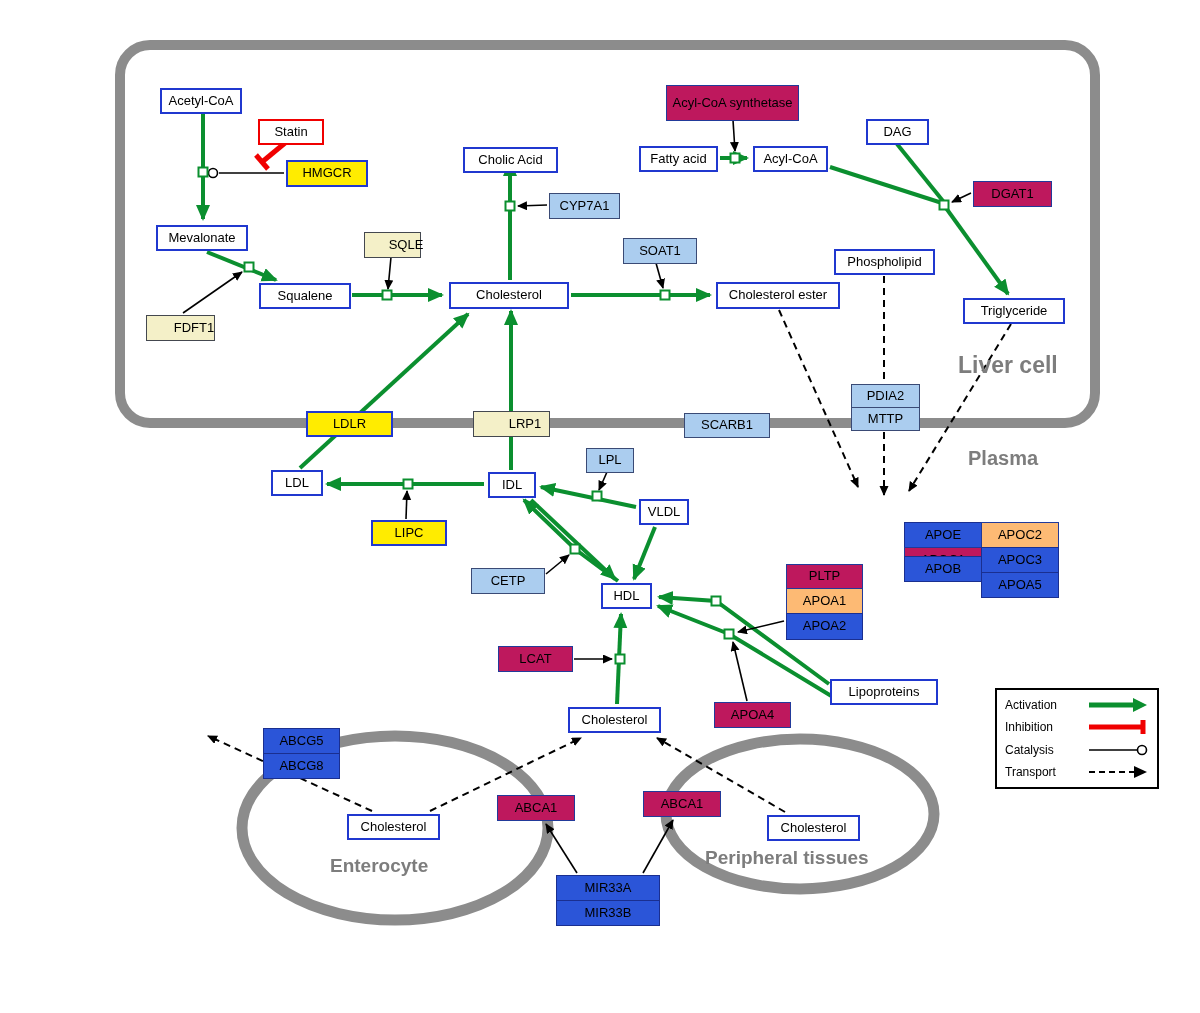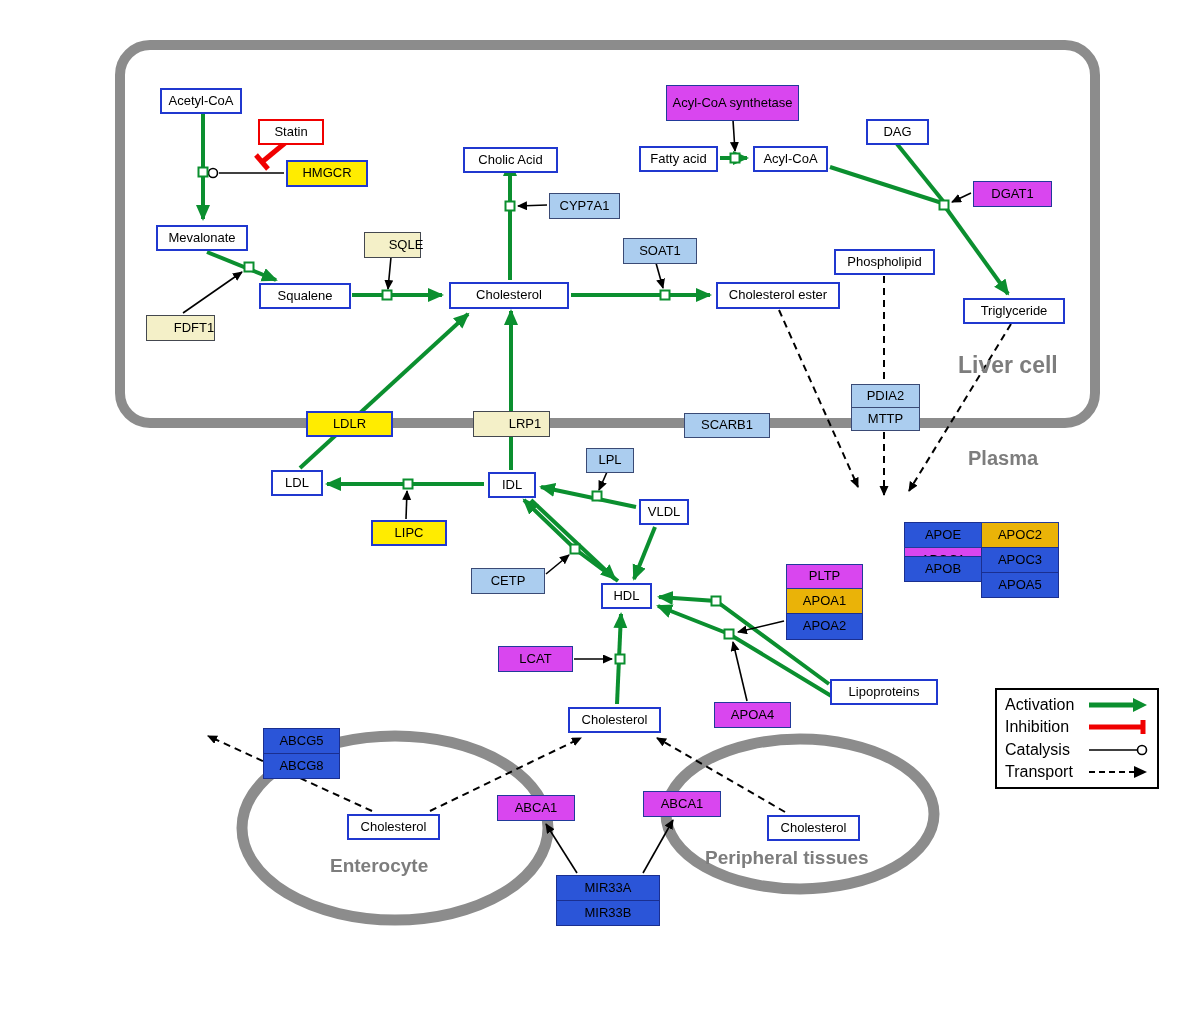"Acyl-CoA synthetase" .g-med { background: #d946ef -> #be185d }
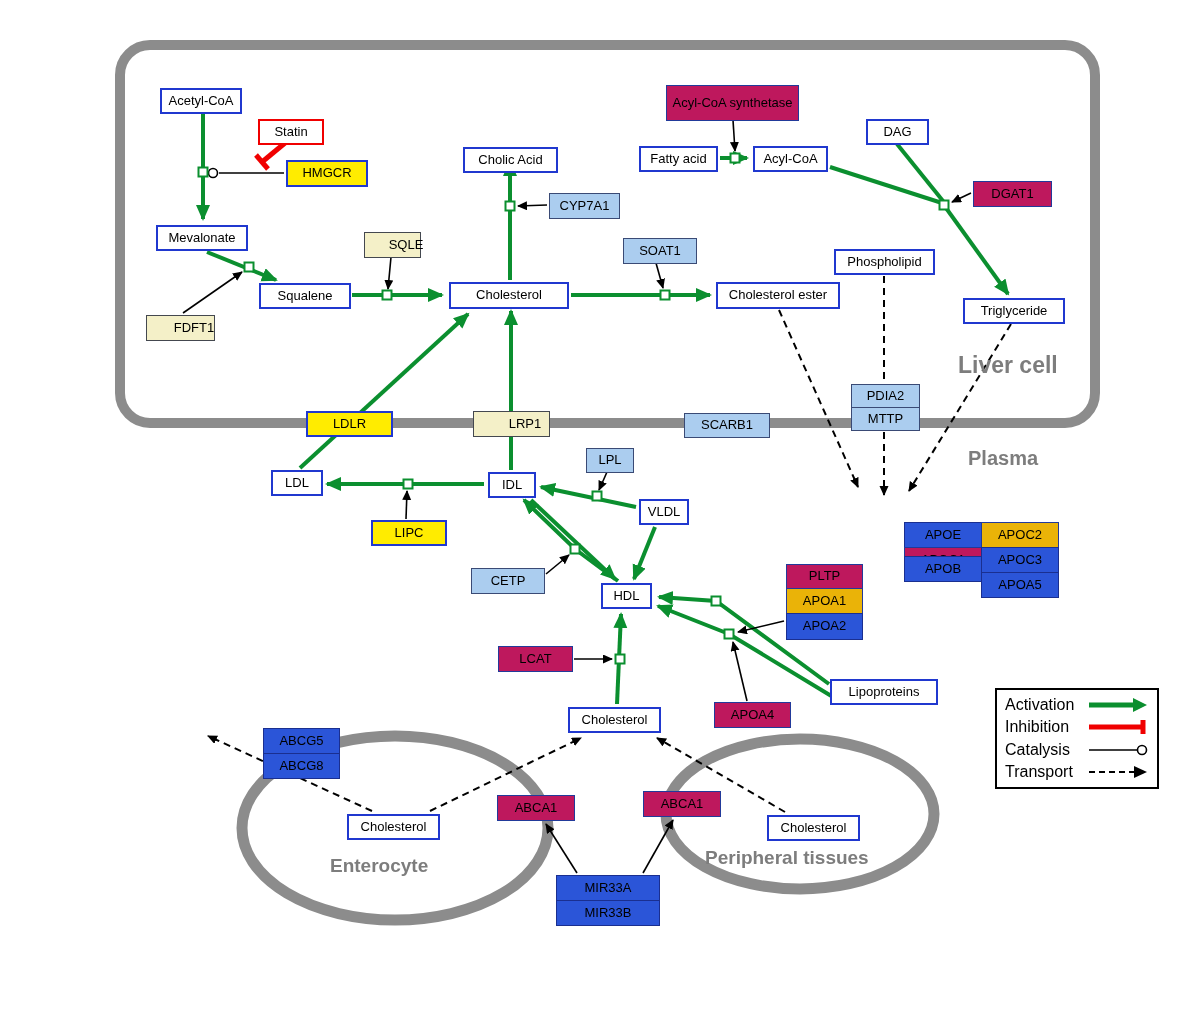"APOC2" .g-medlight { background: #eab308 -> #fdba74 }
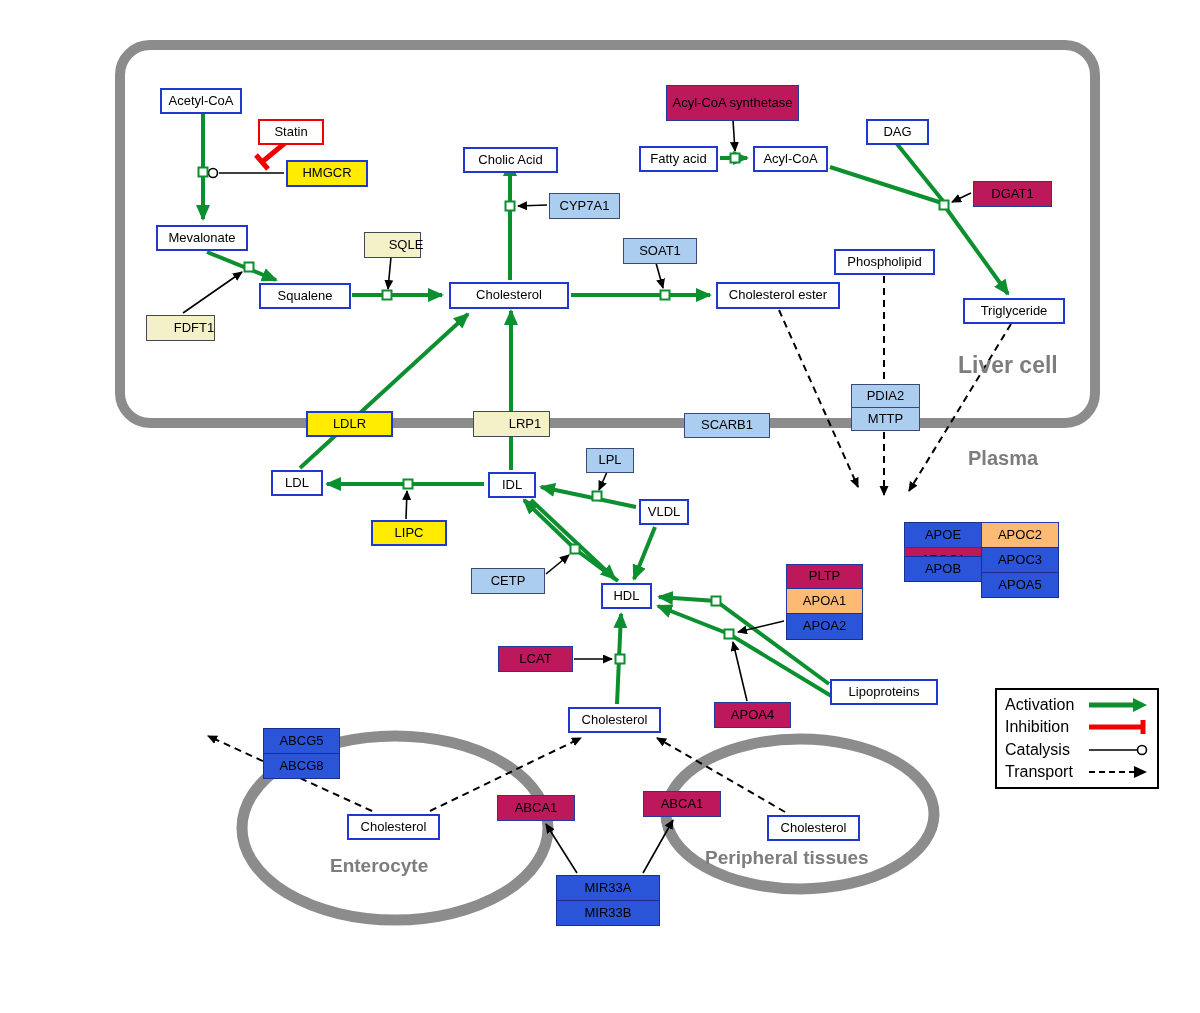"Activation" .legend-row { font-size: 16px -> 12px }
